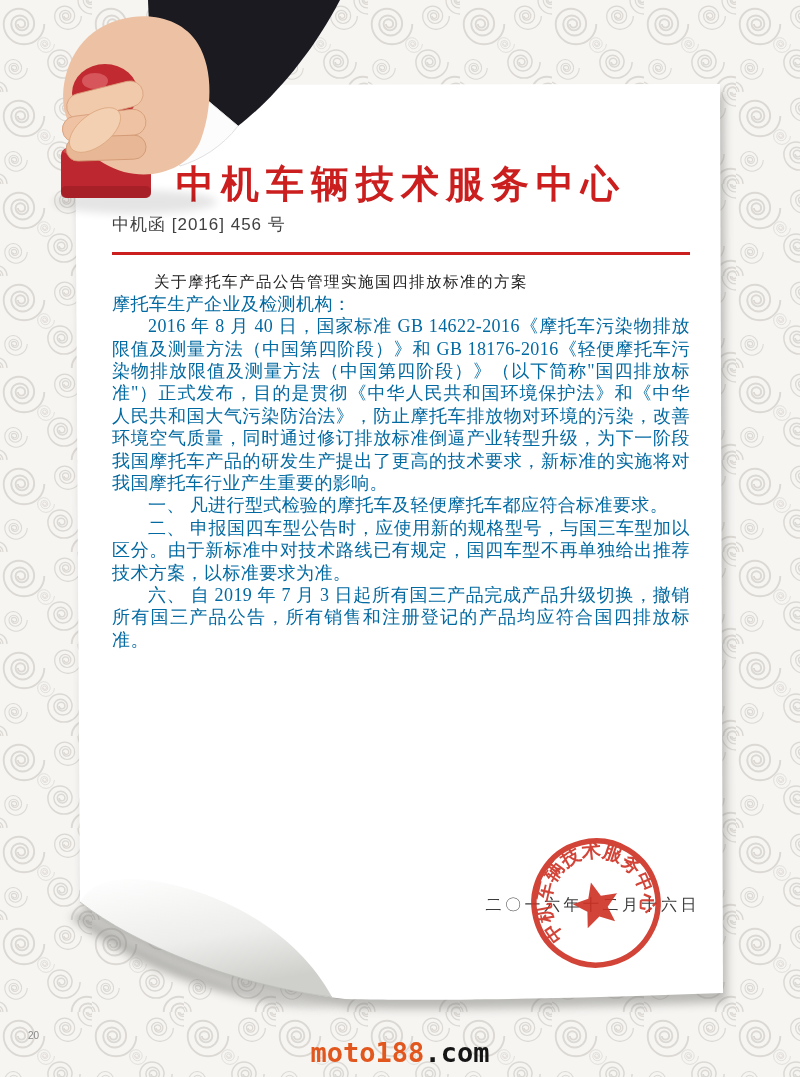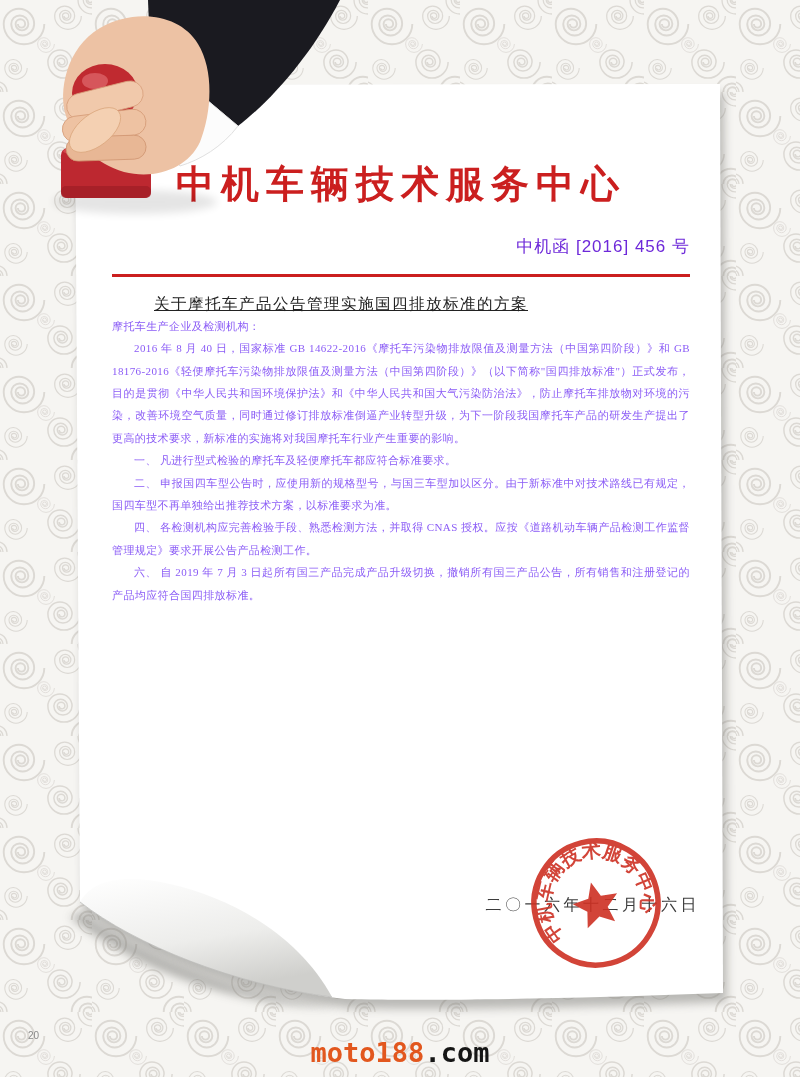"中机函 [2016] 456 号" .doc-number { color: #6d28d9 -> #404040; margin-top: 28px -> 6px; text-align: right -> left }
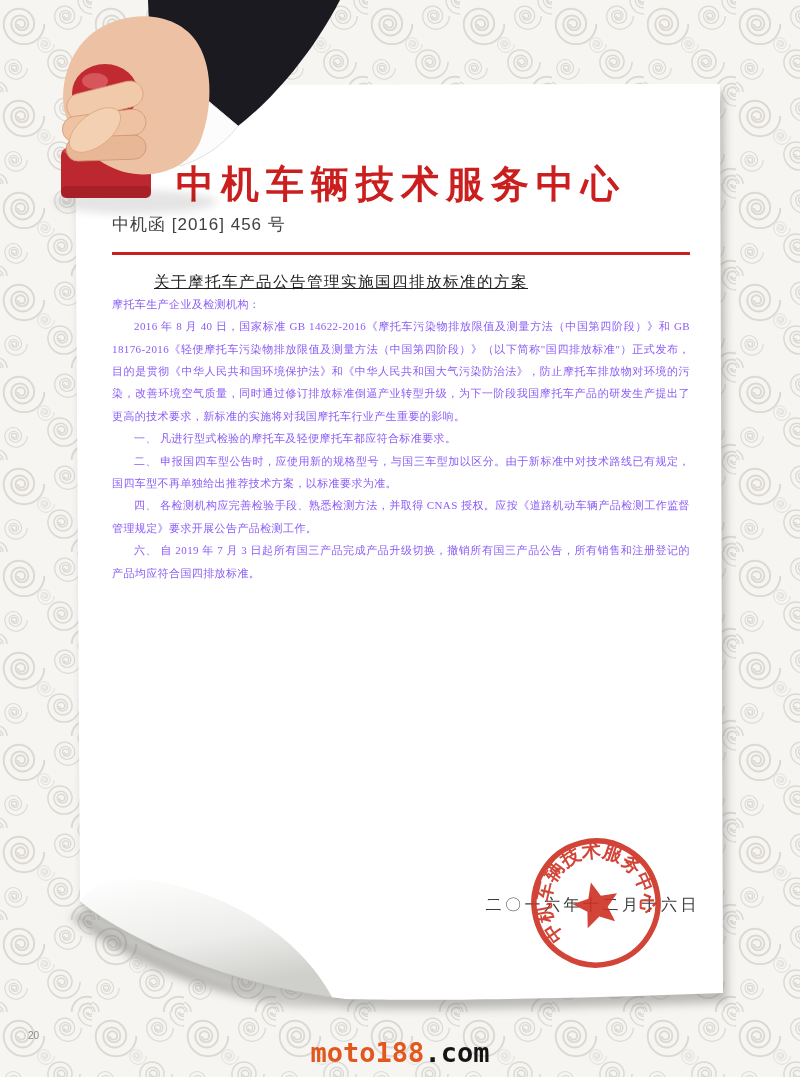"关于摩托车产品公告管理实施国四排放标准的方案" .subject { text-decoration: underline -> none }
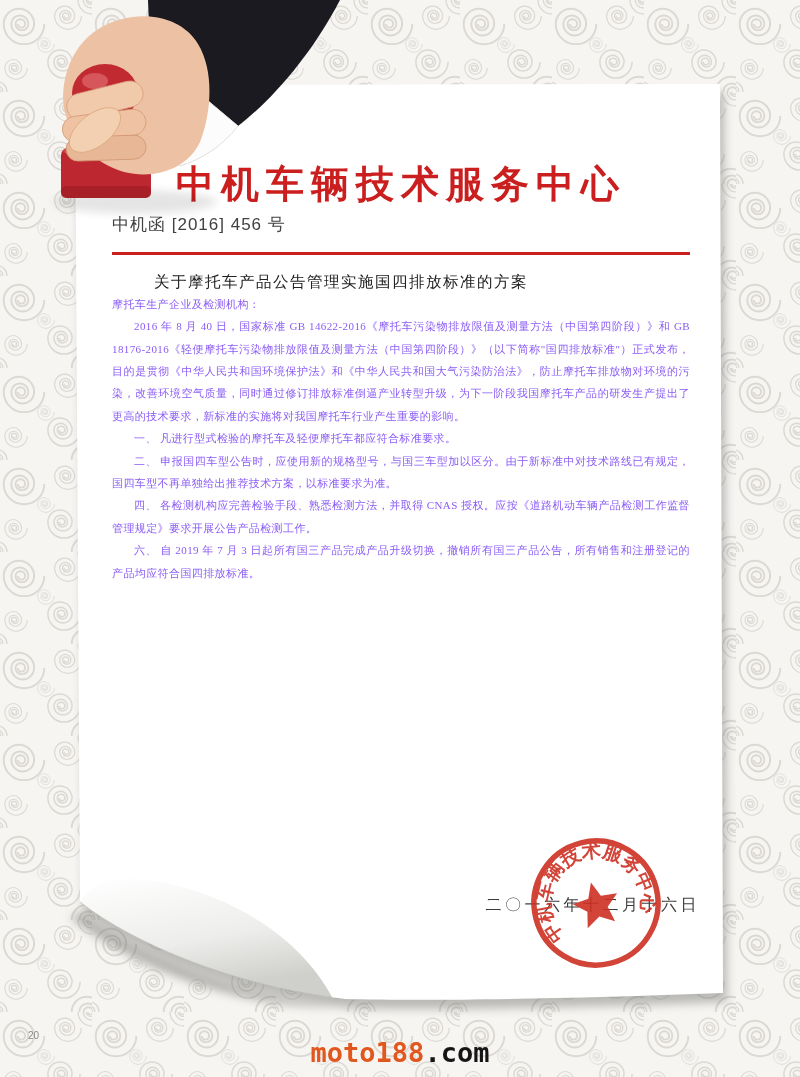"摩托车生产企业及检测机构：" p.body-par { color: #8b5cf6 -> #0369a1; font-size: 11px -> 18px }
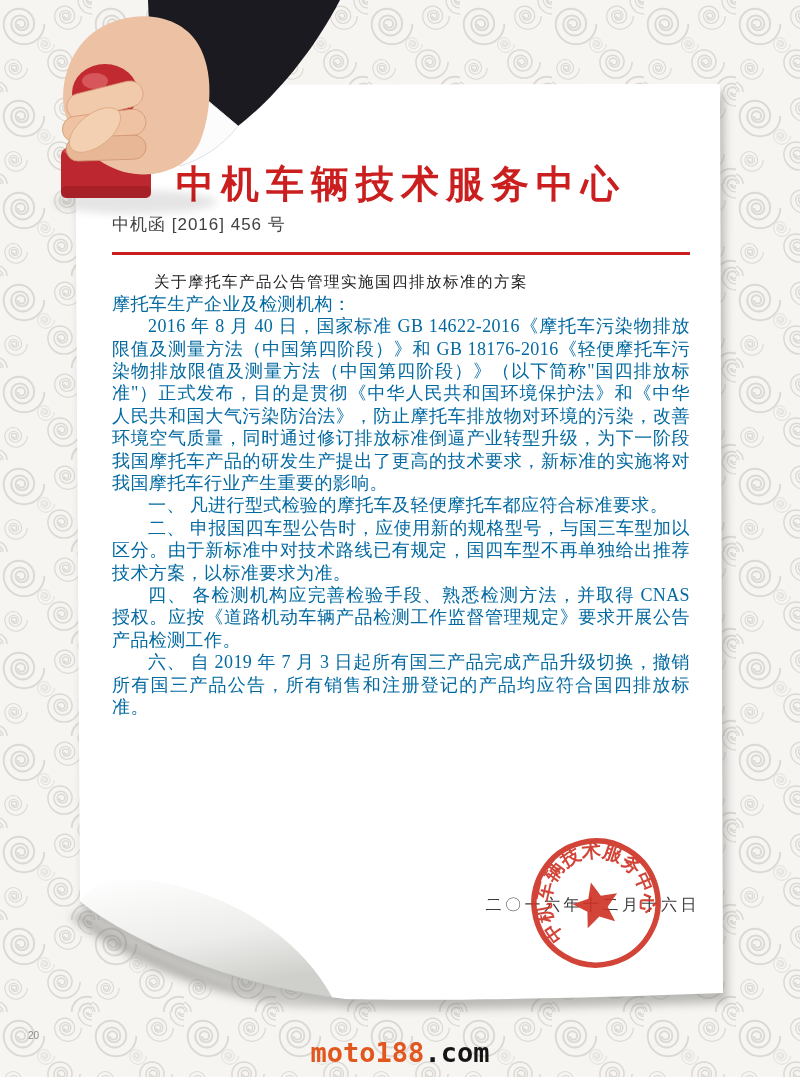"四、 各检测机构应完善检验手段、熟悉检测方法，并取得 CNAS" p.body-par { html: <p>四、 各检测机构应完善检验手段、熟悉检测方法，并取得 CNAS 授权。应按《道路机动车辆产品检测工作监督管理规定》要求开展公告产品检测工作。</p> -> none }
